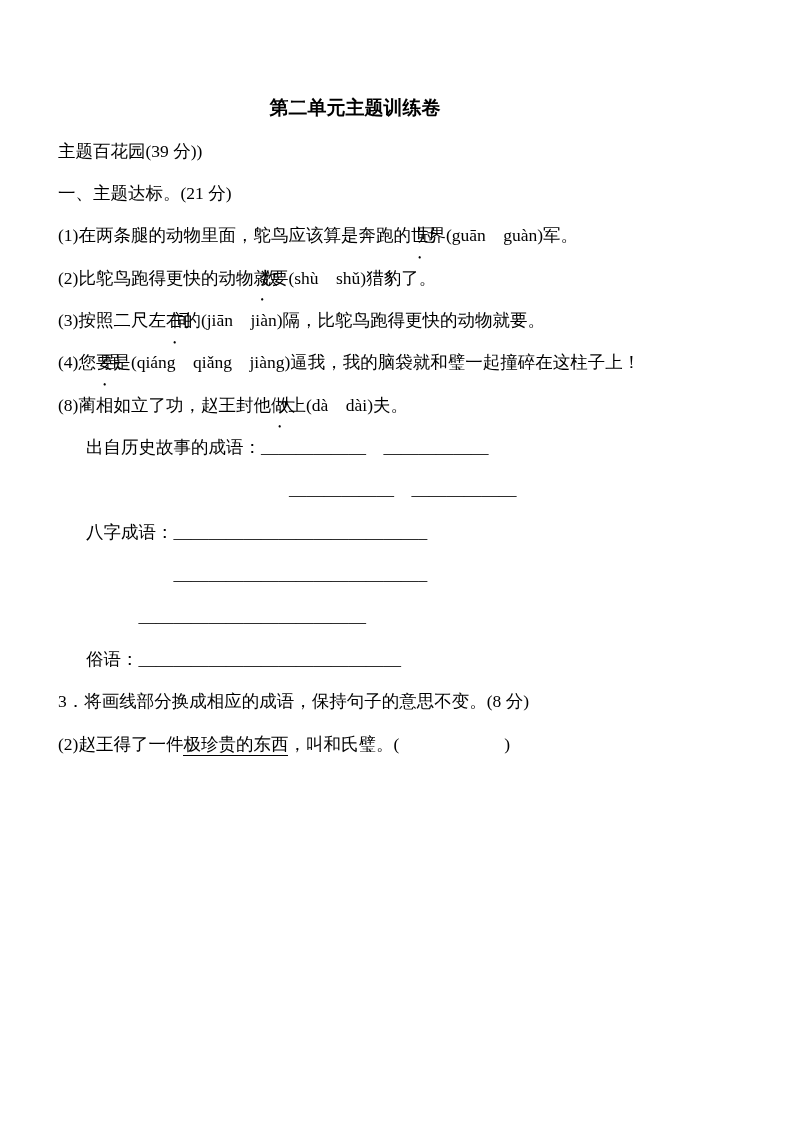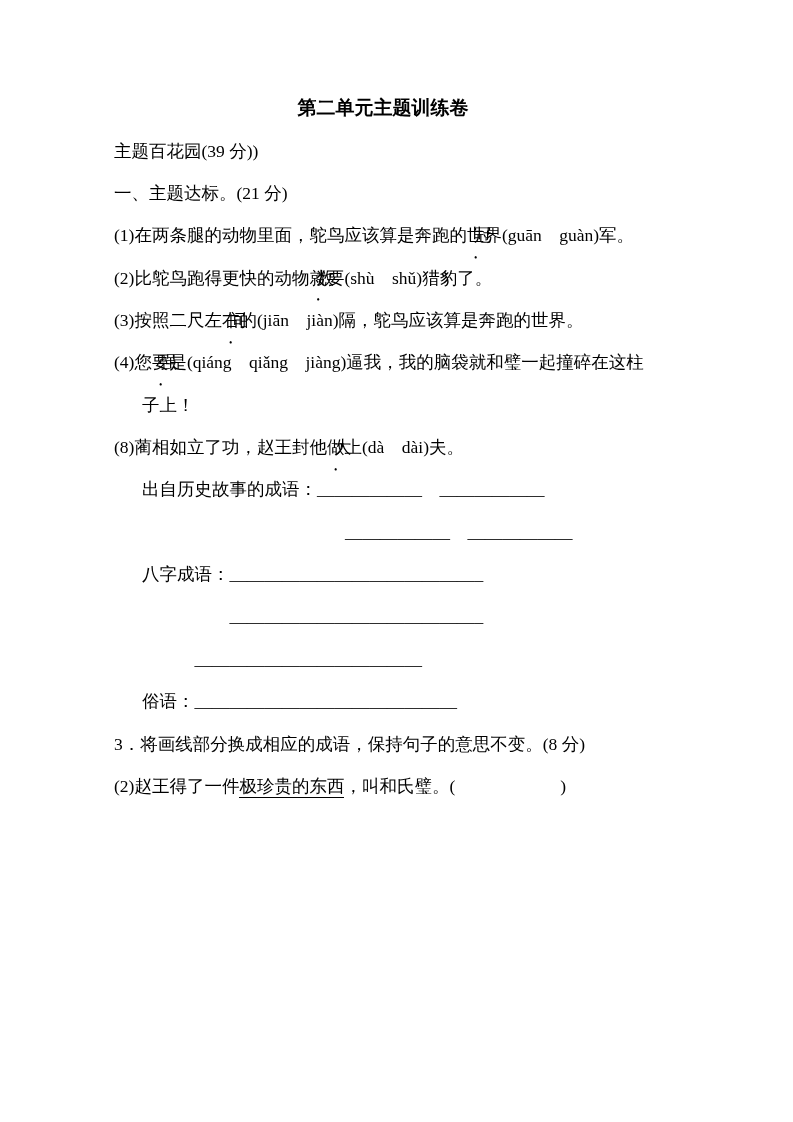"第二单元主题训练卷" .page { padding: 86px 110px 40px 114px -> 86px 110px 40px 58px }
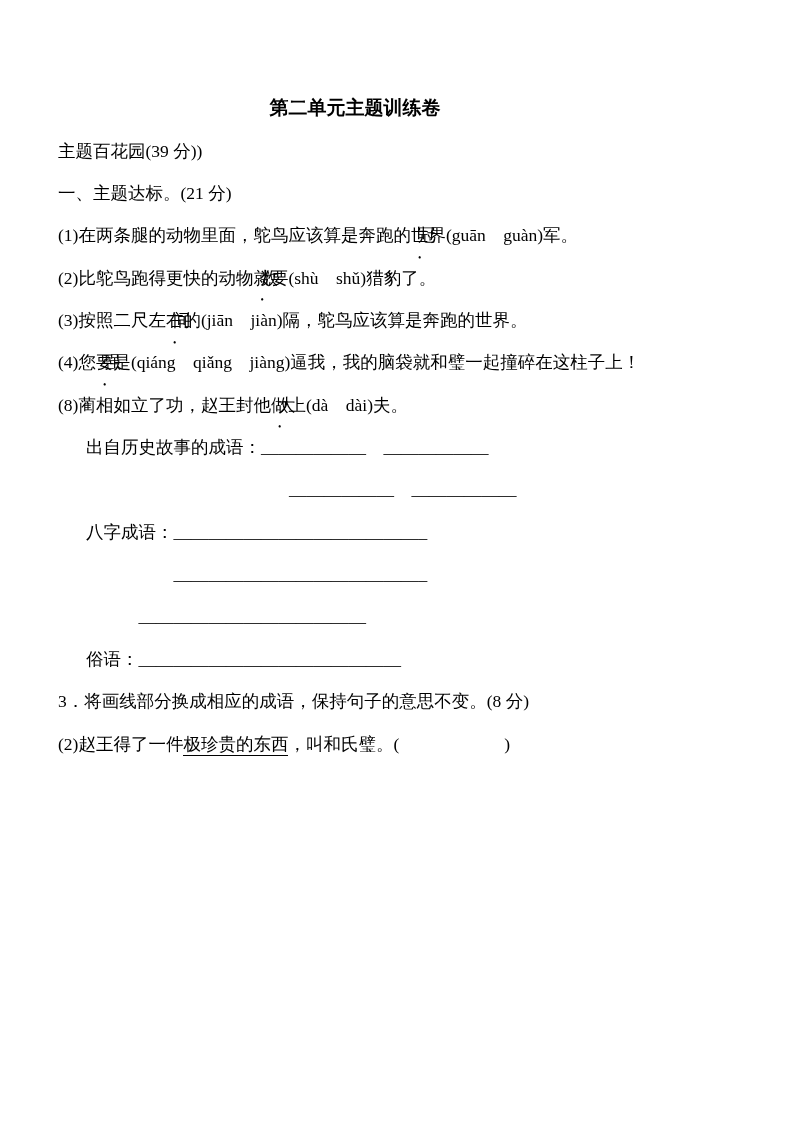"隔，鸵鸟应该算是奔跑的世界。" span { text: 鸵鸟应该算是奔跑的世界 -> 比鸵鸟跑得更快的动物就要 }
